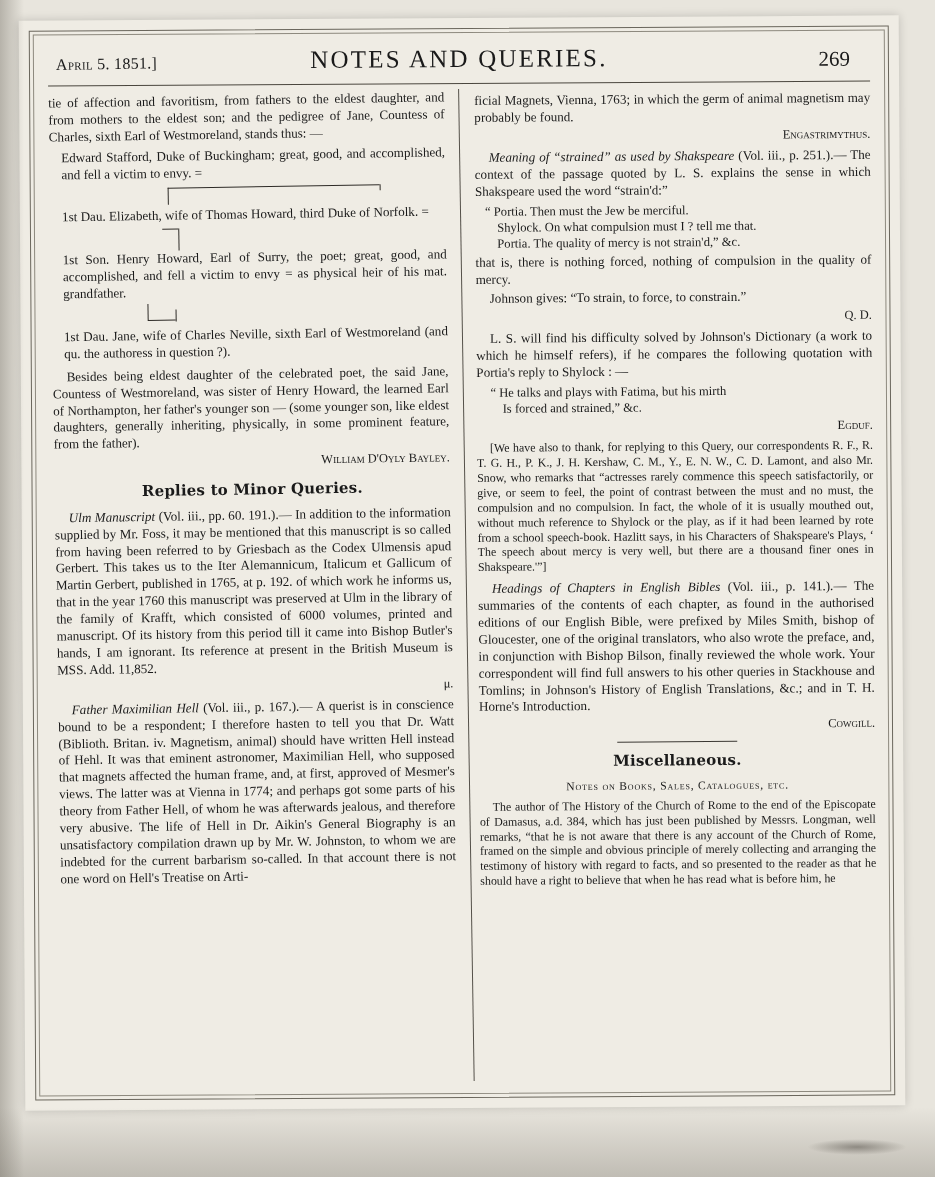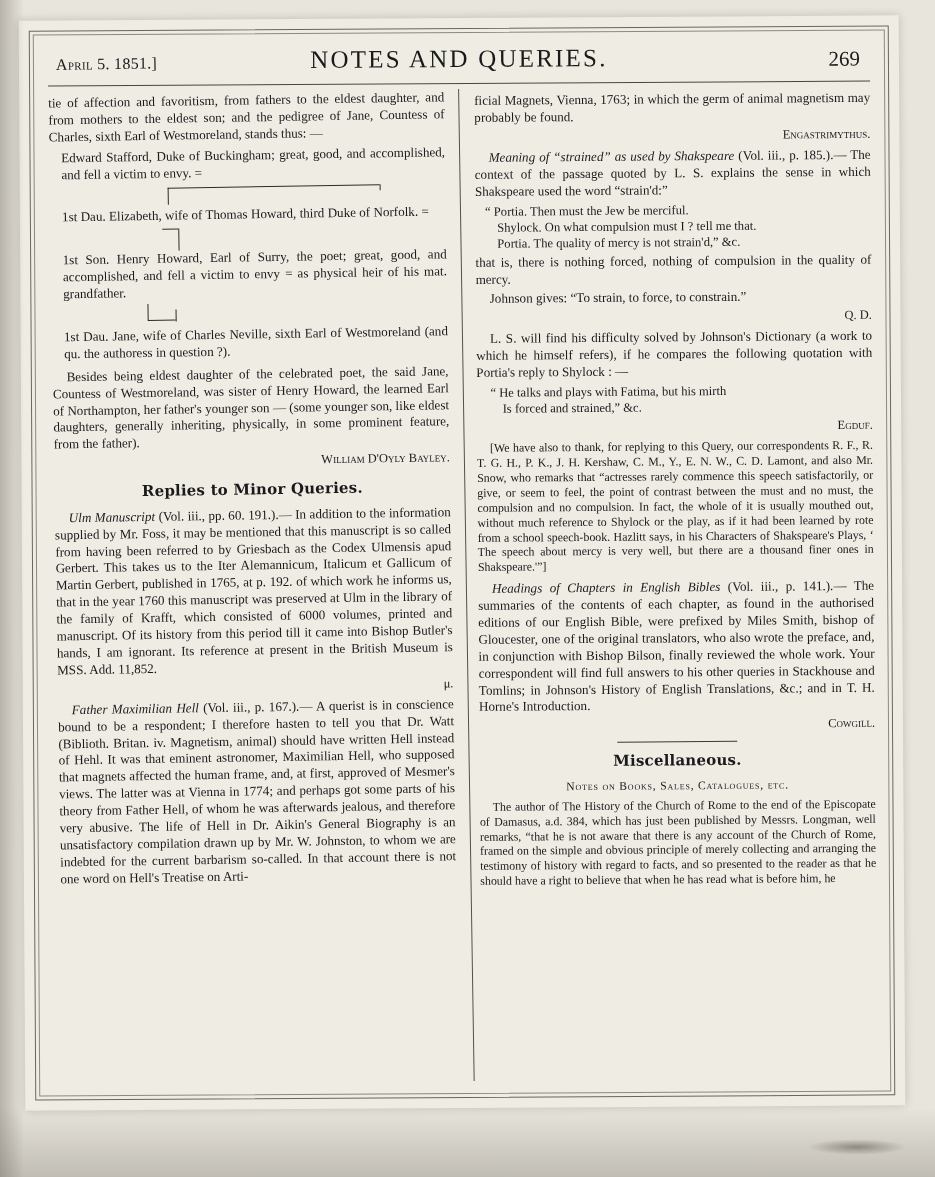"269" .page-number { right: 10px -> 20px }
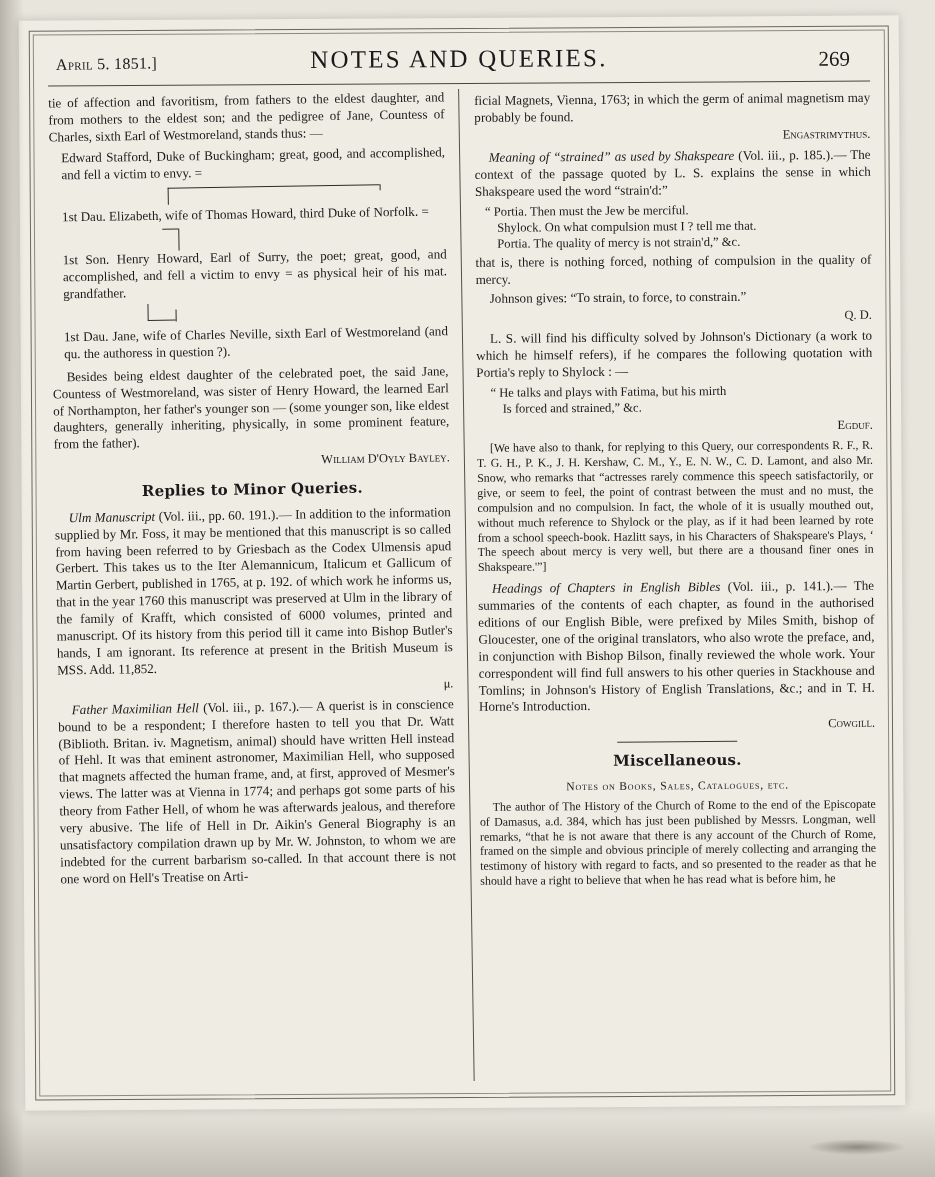"(Vol. iii., p. 185.)." span { text: 185 -> 251 }
